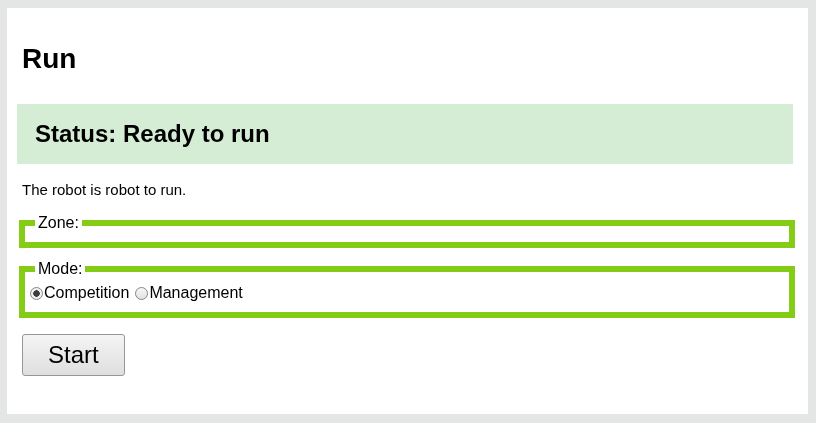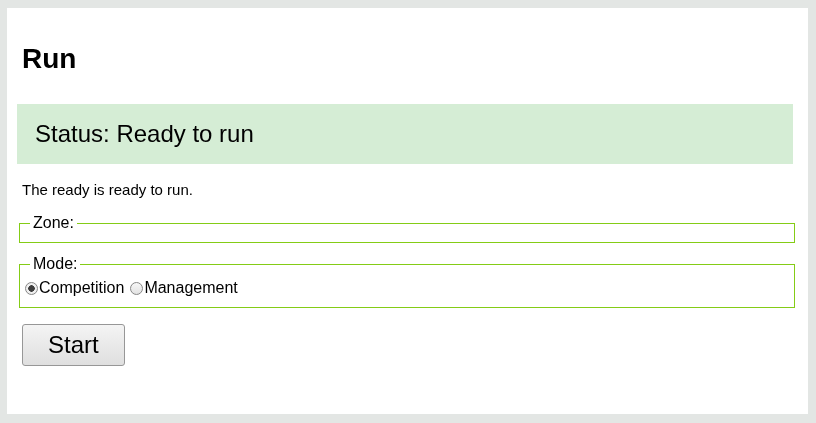"Status: Ready to run" .status-text { font-weight: 400 -> 700 }
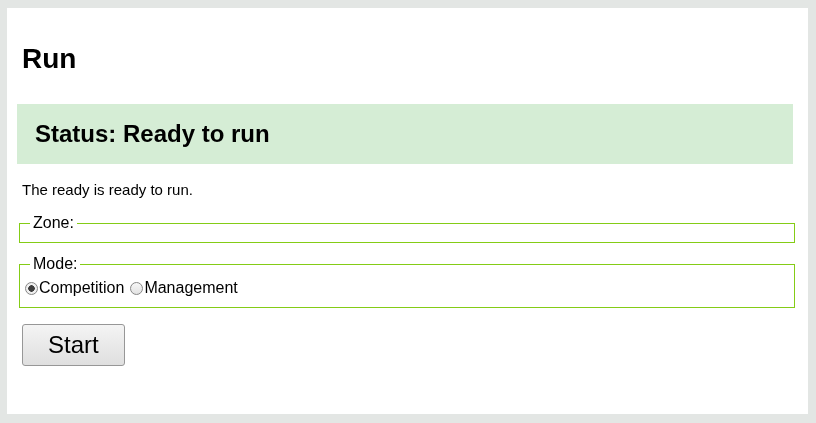"The ready is ready to" p.description { text: ready is ready -> robot is robot }
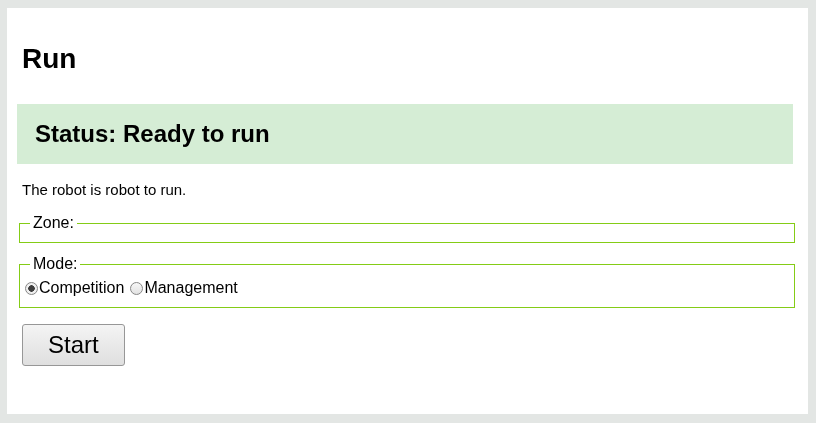"Zone:" fieldset { border: 1px solid #84cc16 -> 6px solid #84cc16 }
